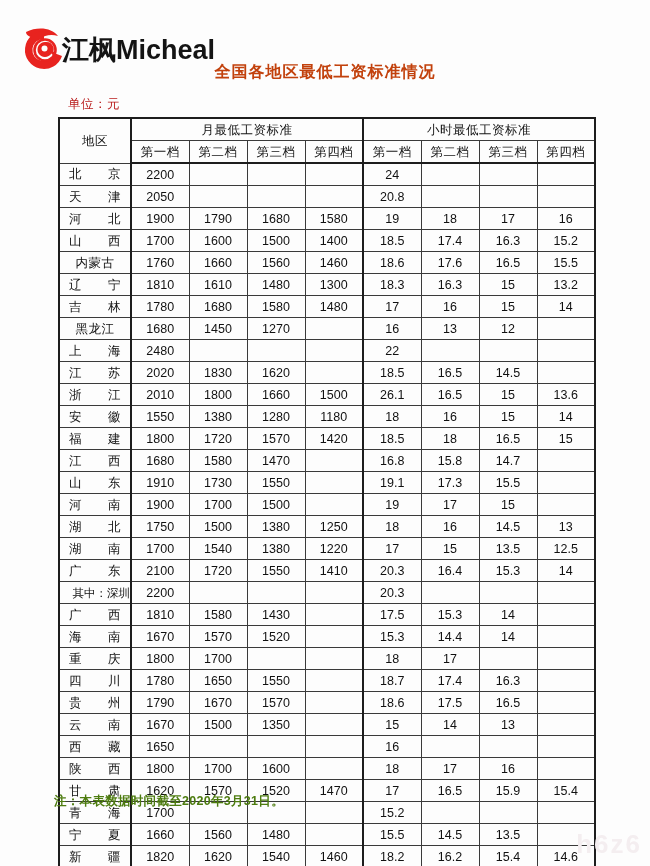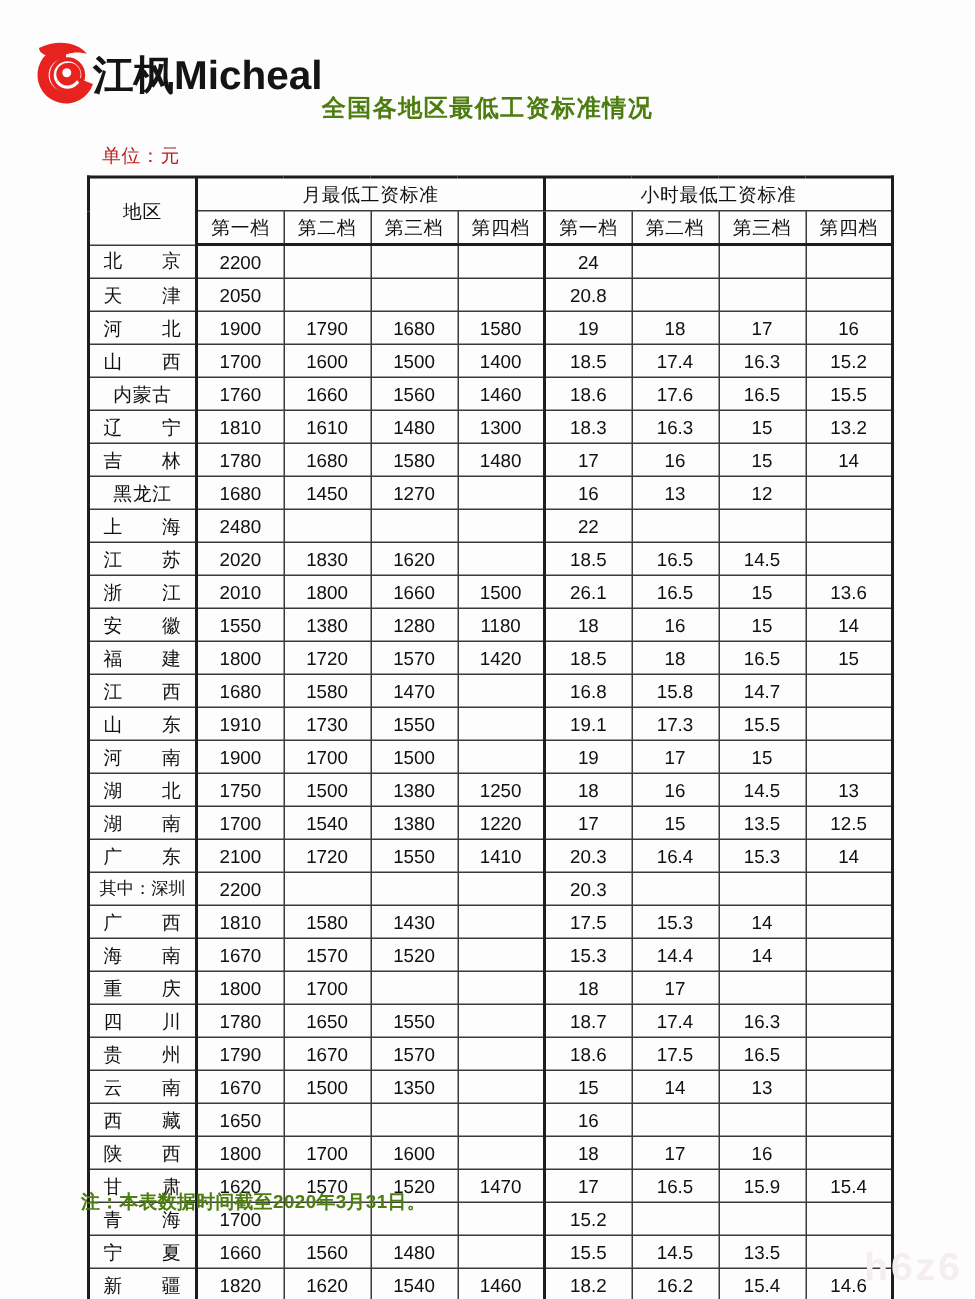"全国各地区最低工资标准情况" .doc-title { color: #4d7c0f -> #c2410c }
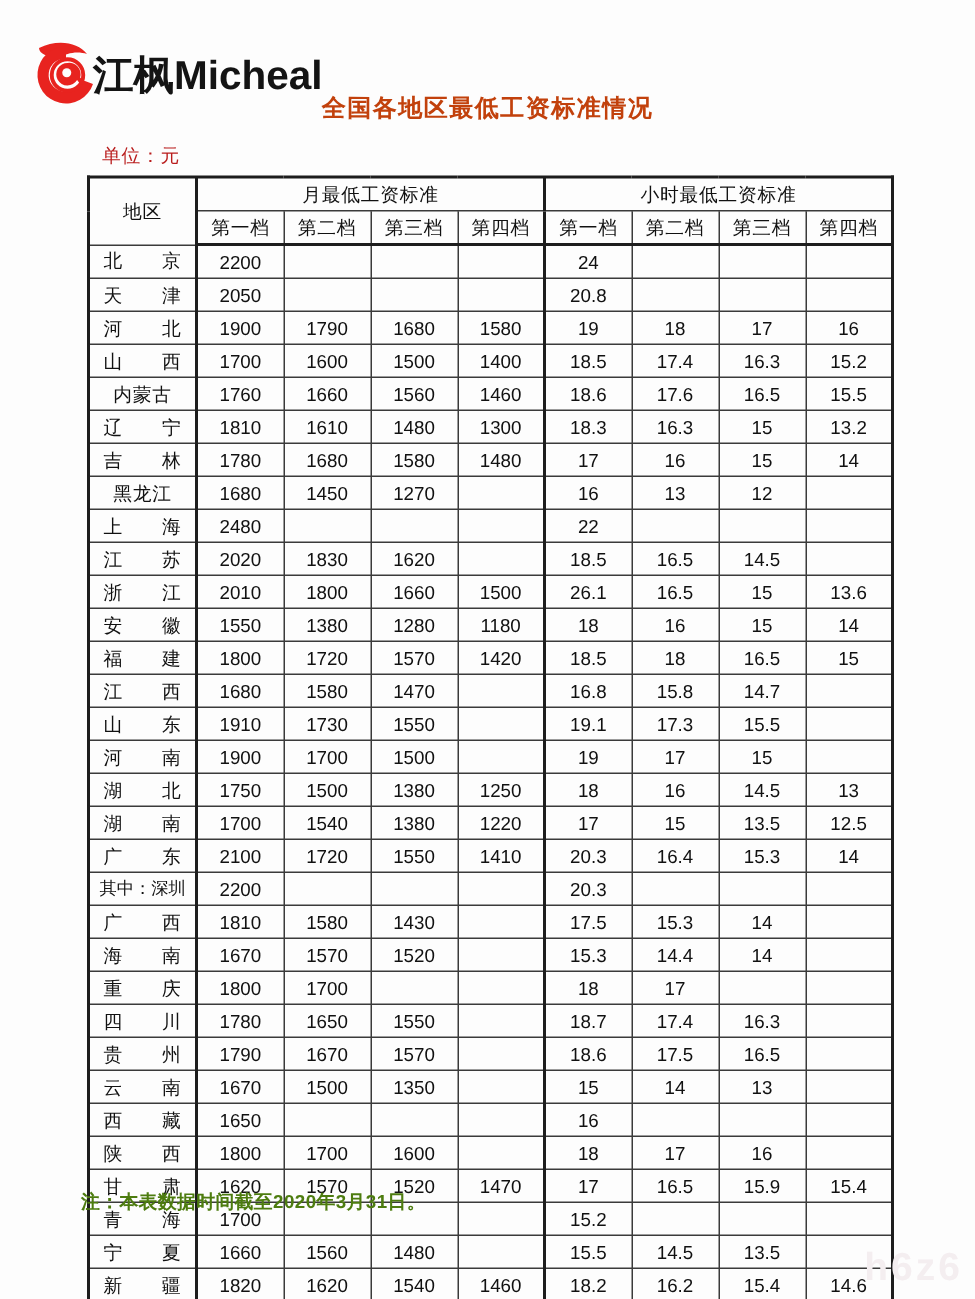"其中：深圳" .region-cell.sub { text-align: none -> right }
